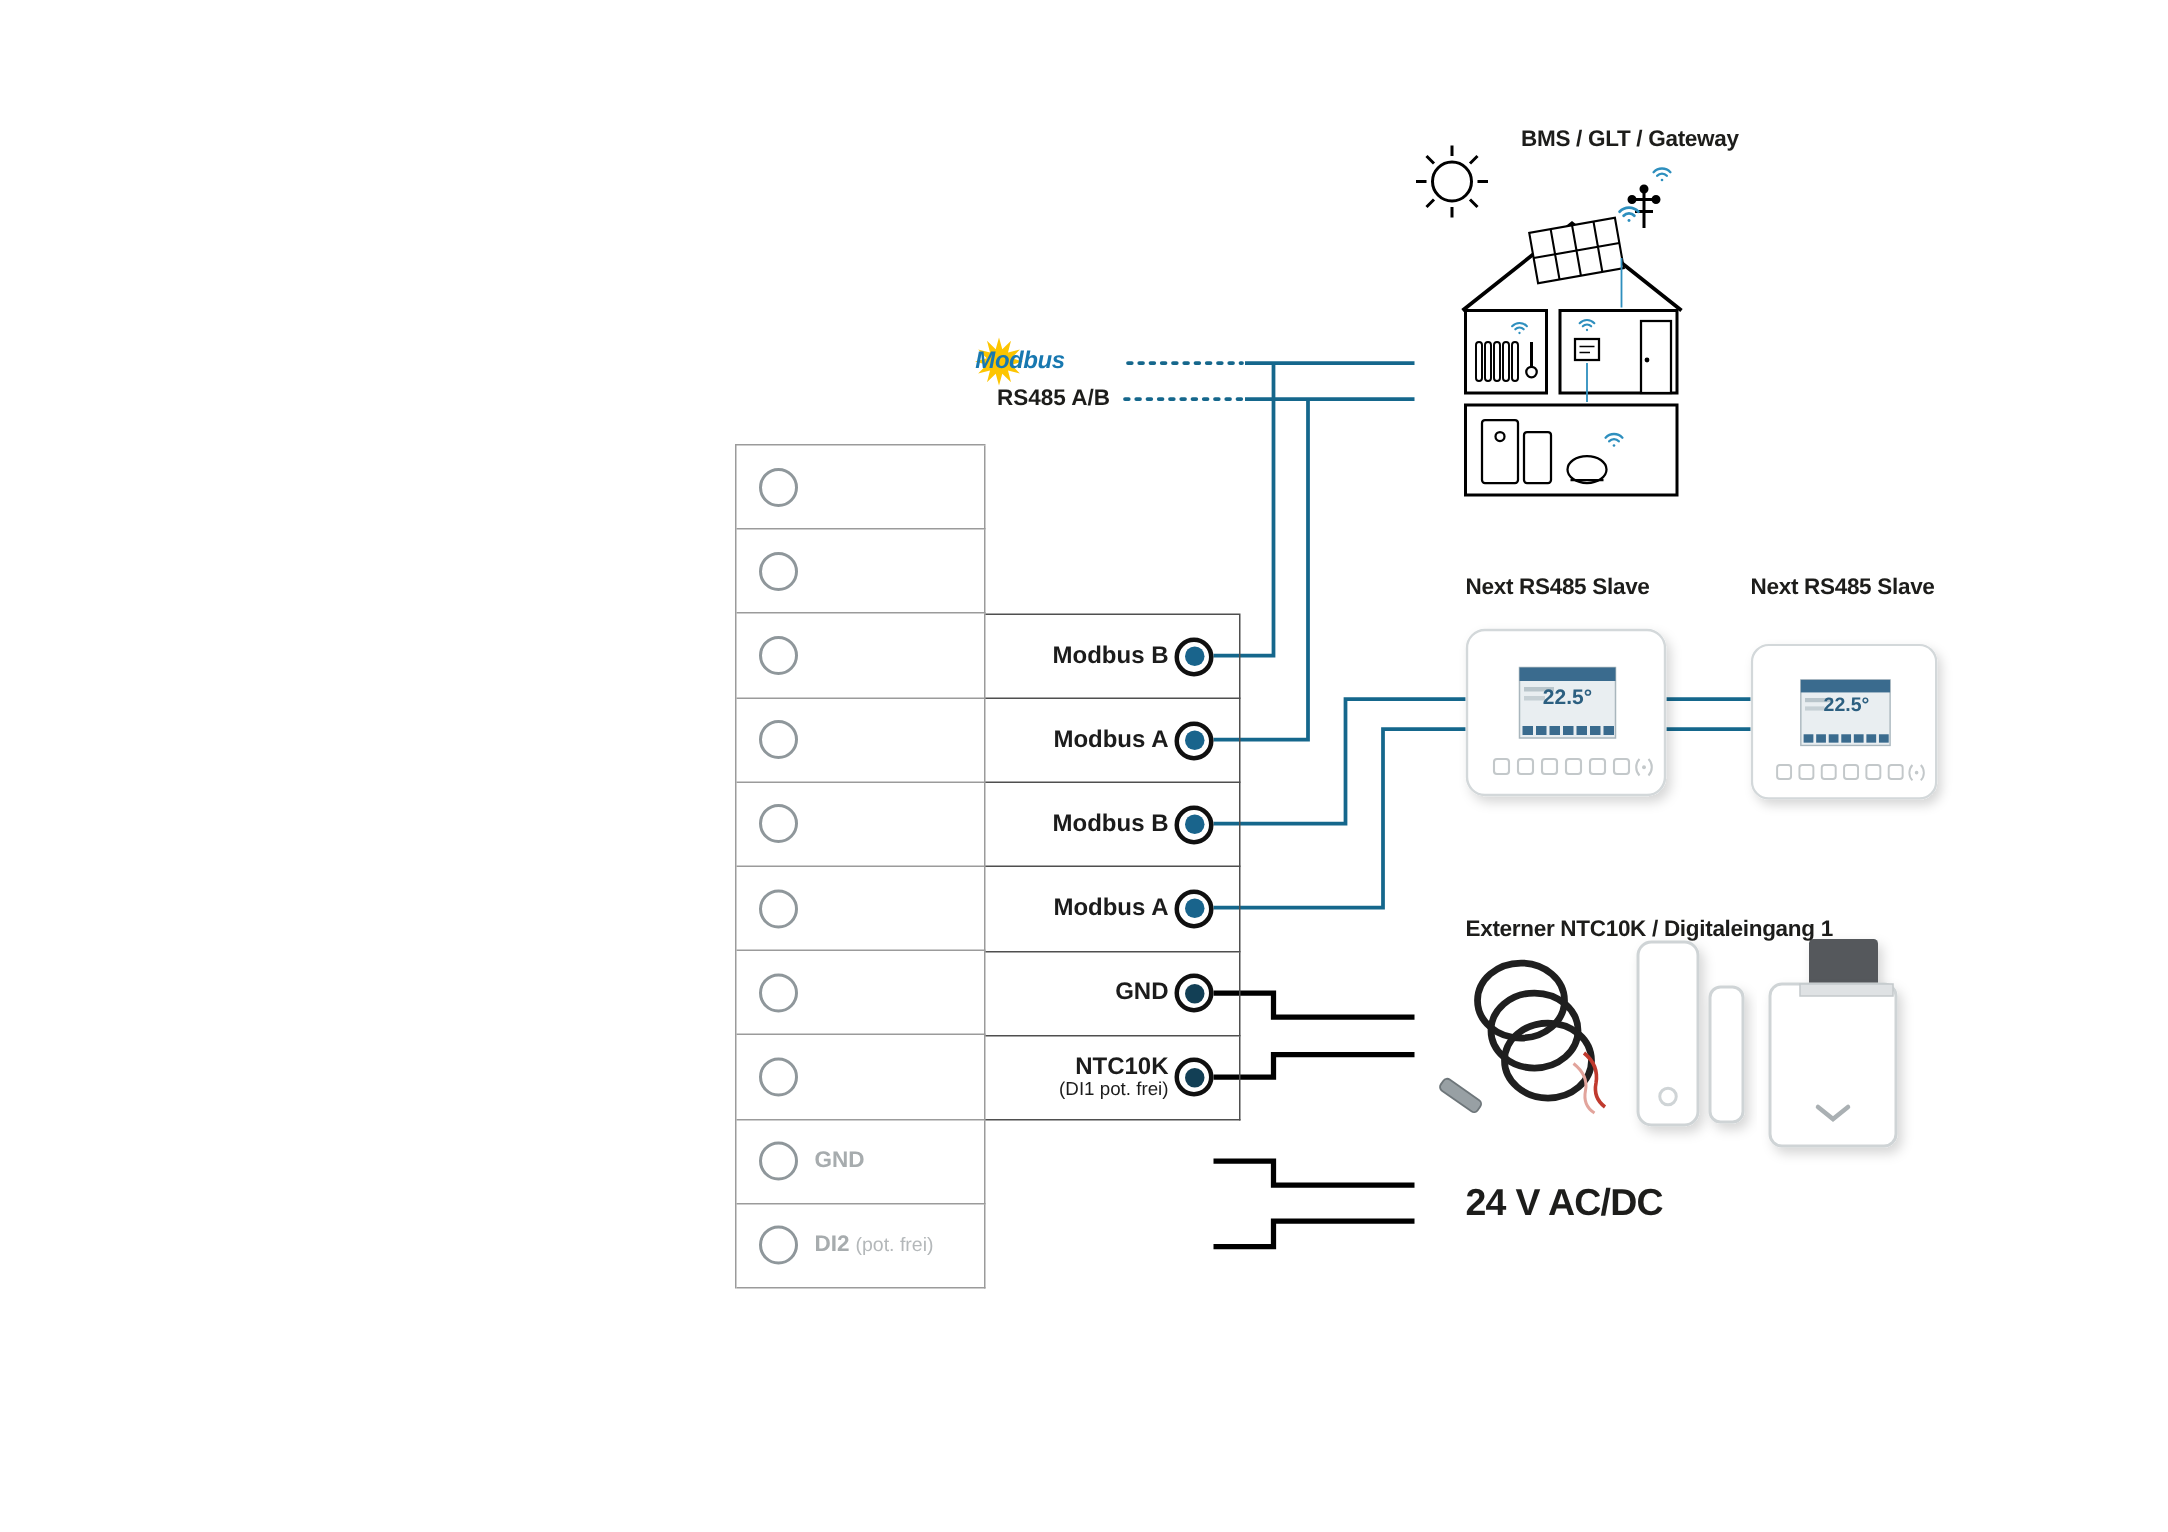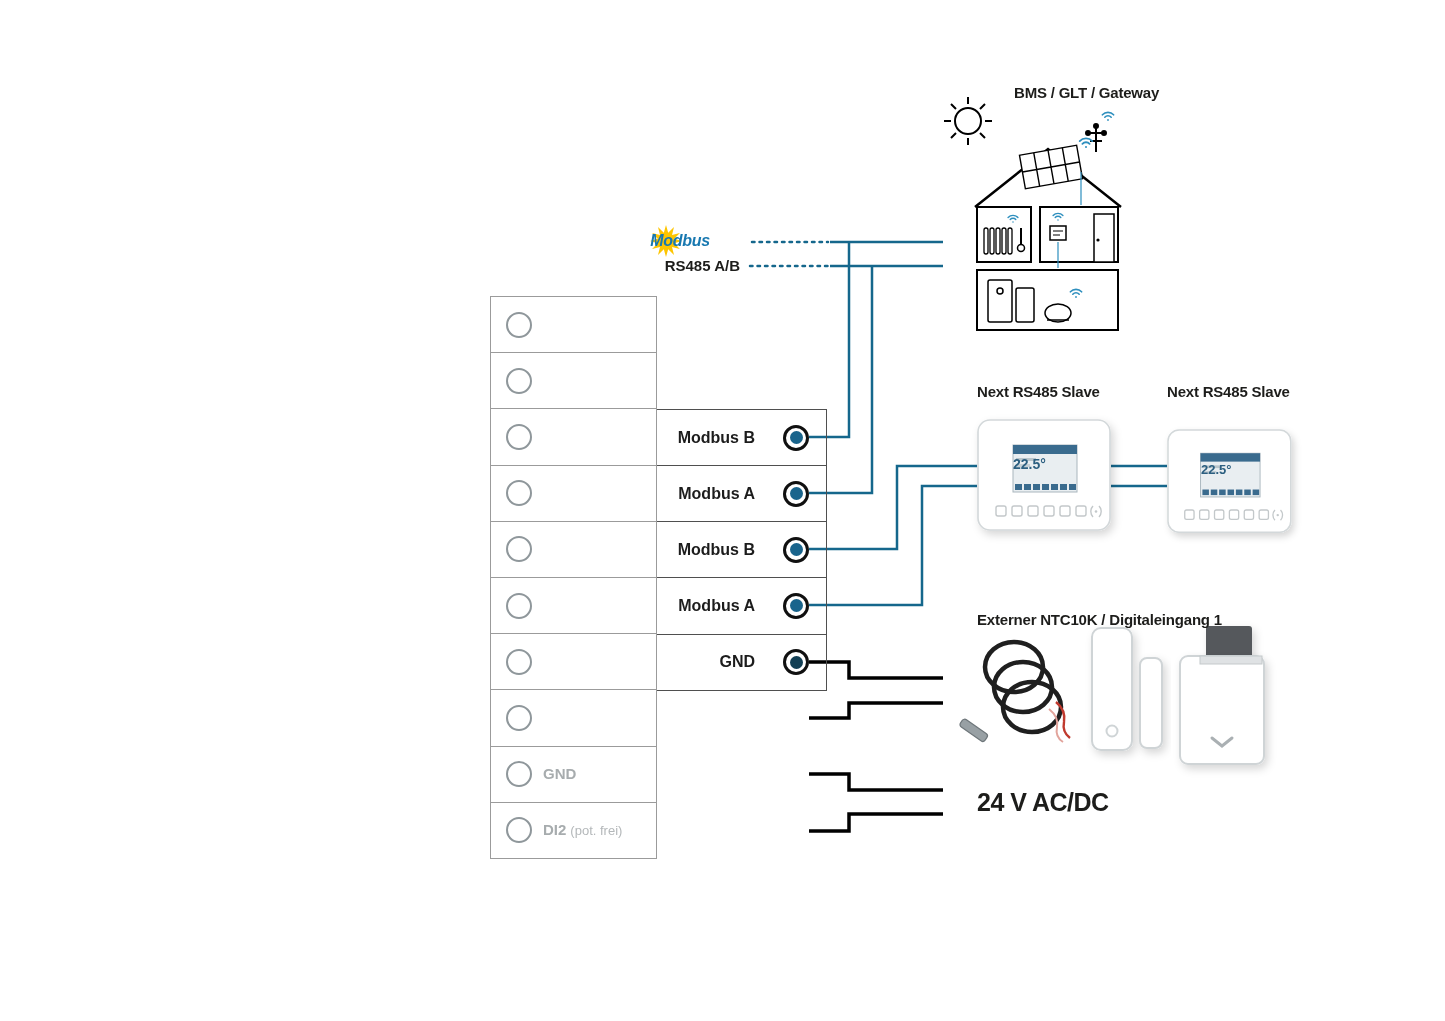"Modbus B" .rrow { gap: 28px -> 4px }
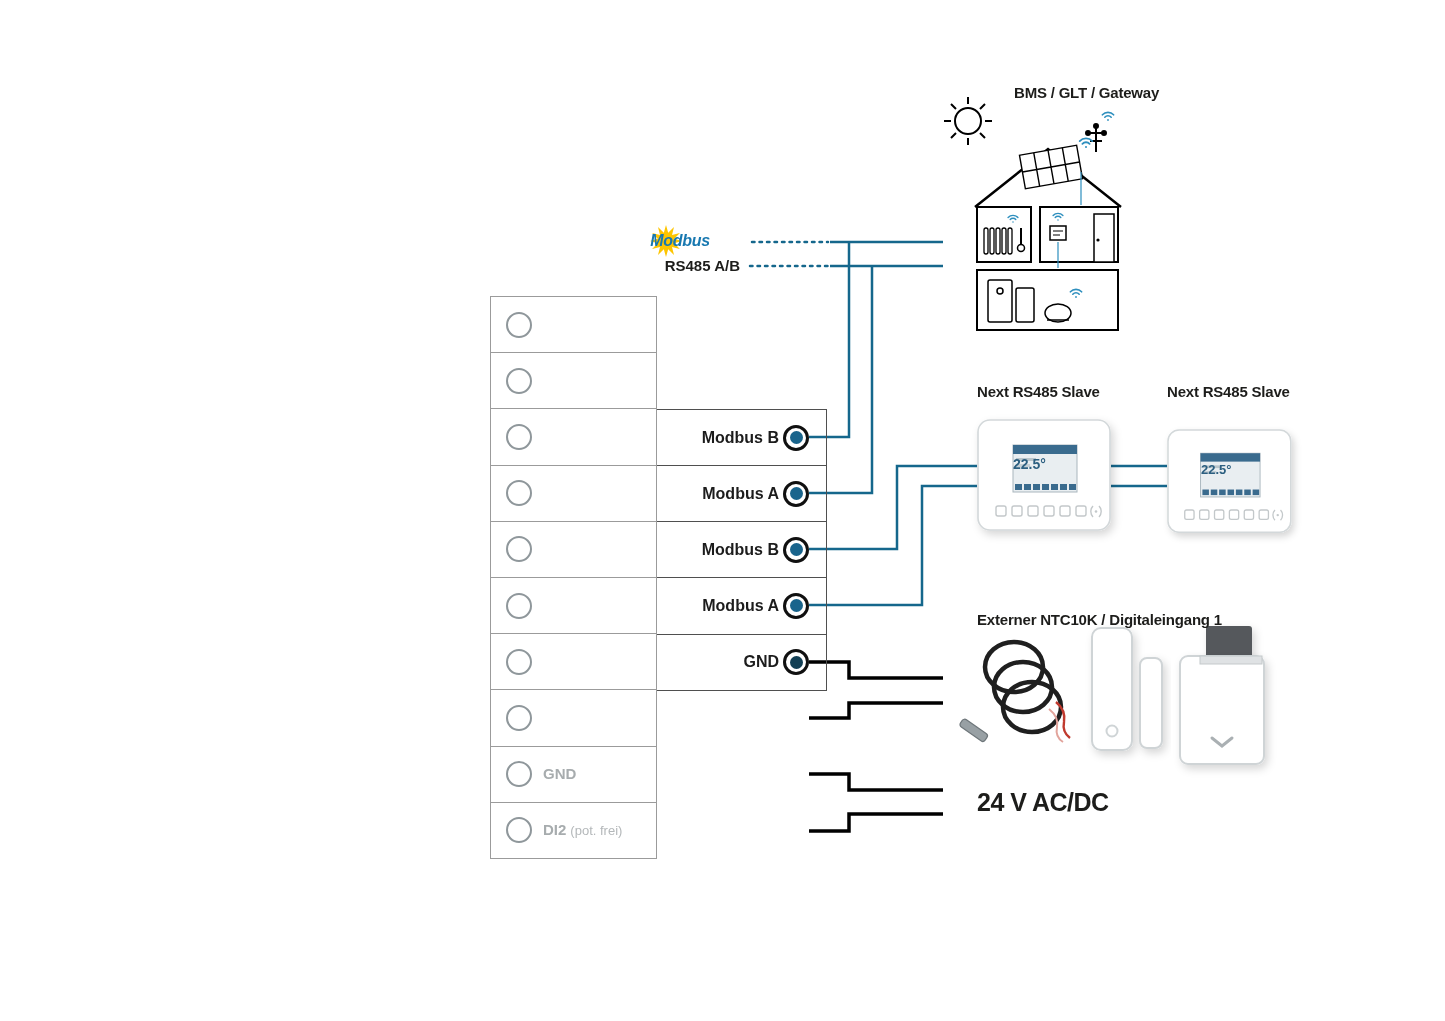"22.5°" .screen-val { text-align: left -> center }
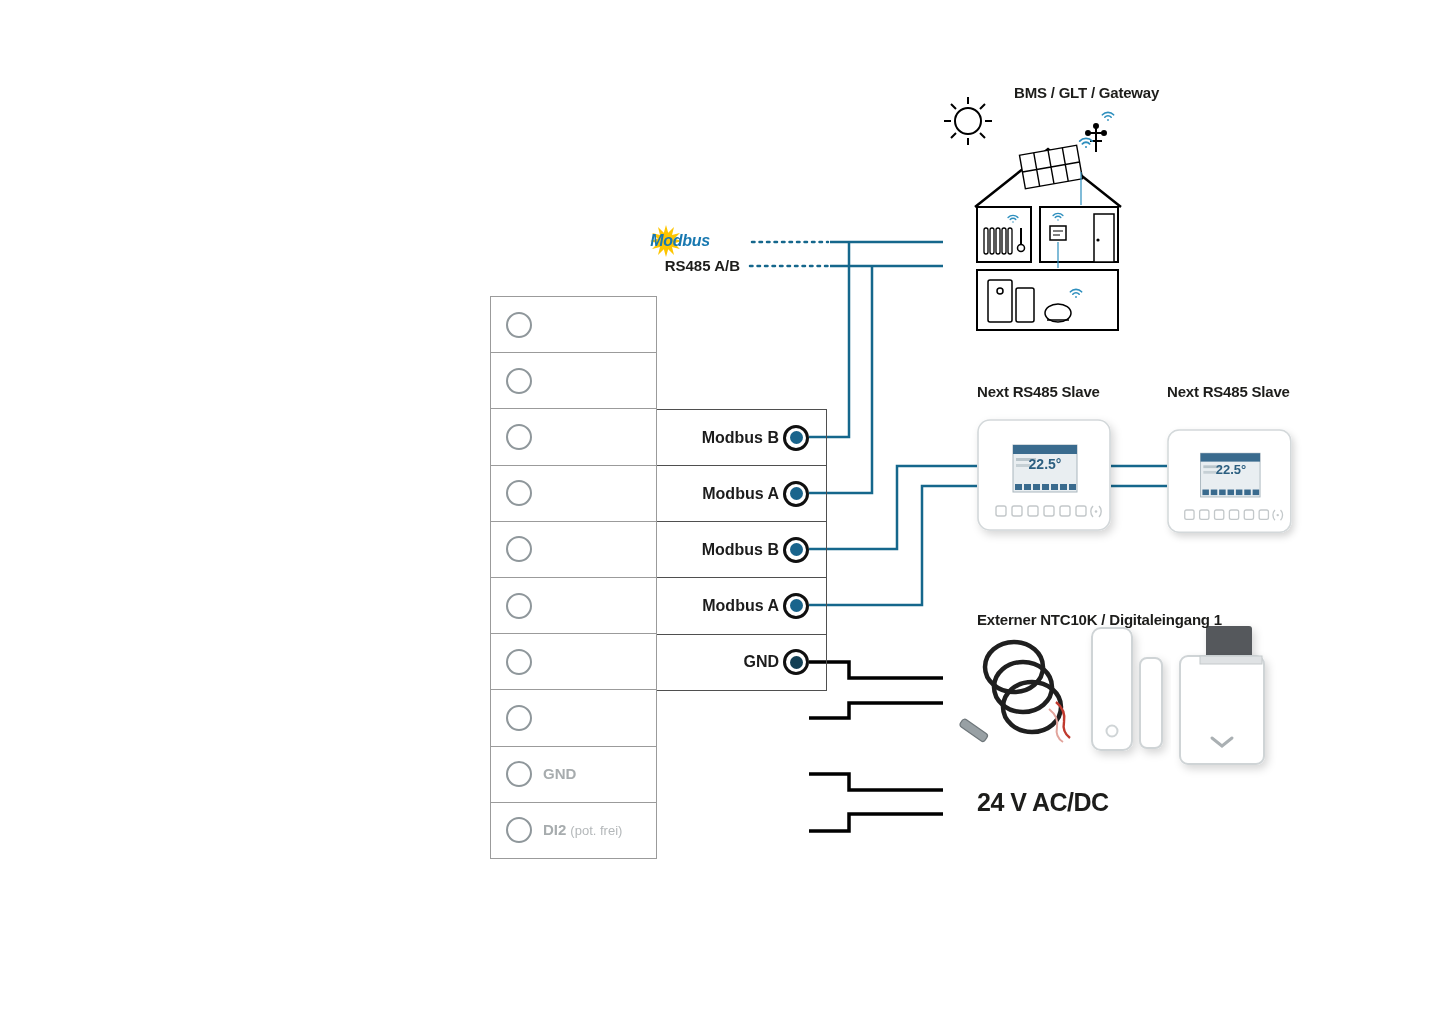"NTC10K" div.rrow { html: none -> <div> <div> <div>NTC10K</div> <div>(DI1 pot. frei)</div> </div> <span> <span></span> </span> </div> }
